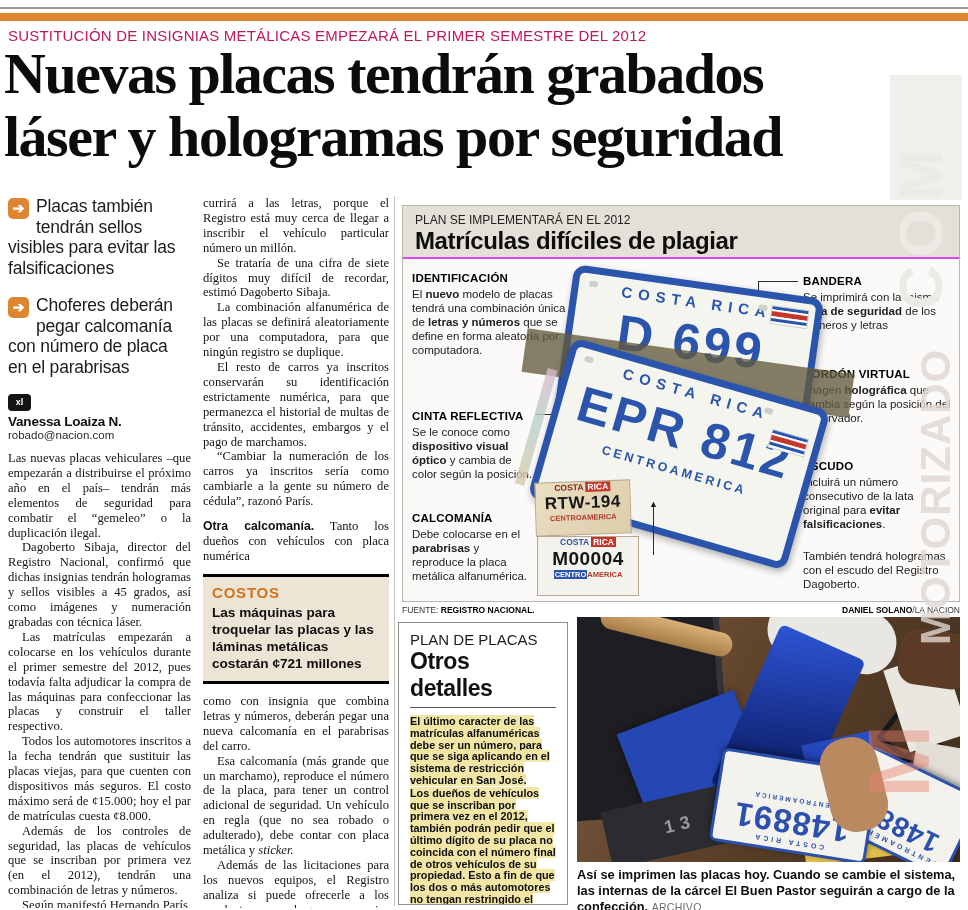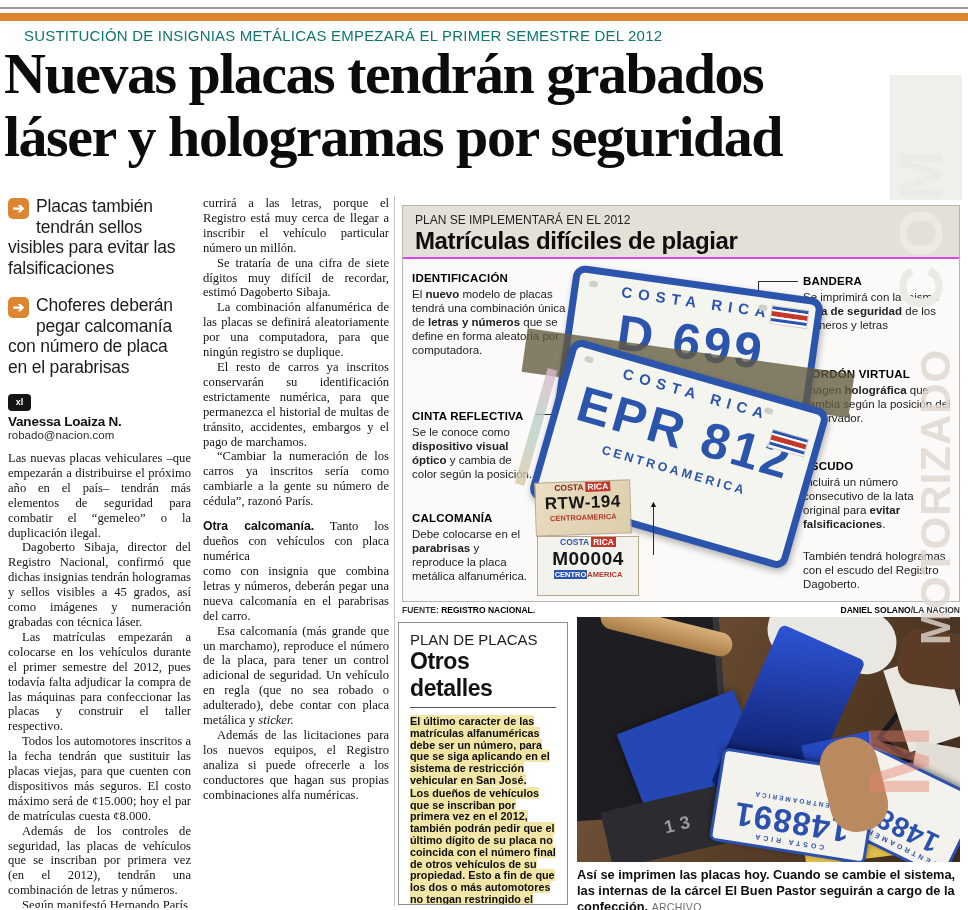"SUSTITUCIÓN DE INSIGNIAS METÁLICAS" .kicker { color: #0f766e -> #be185d; left: 24px -> 8px }
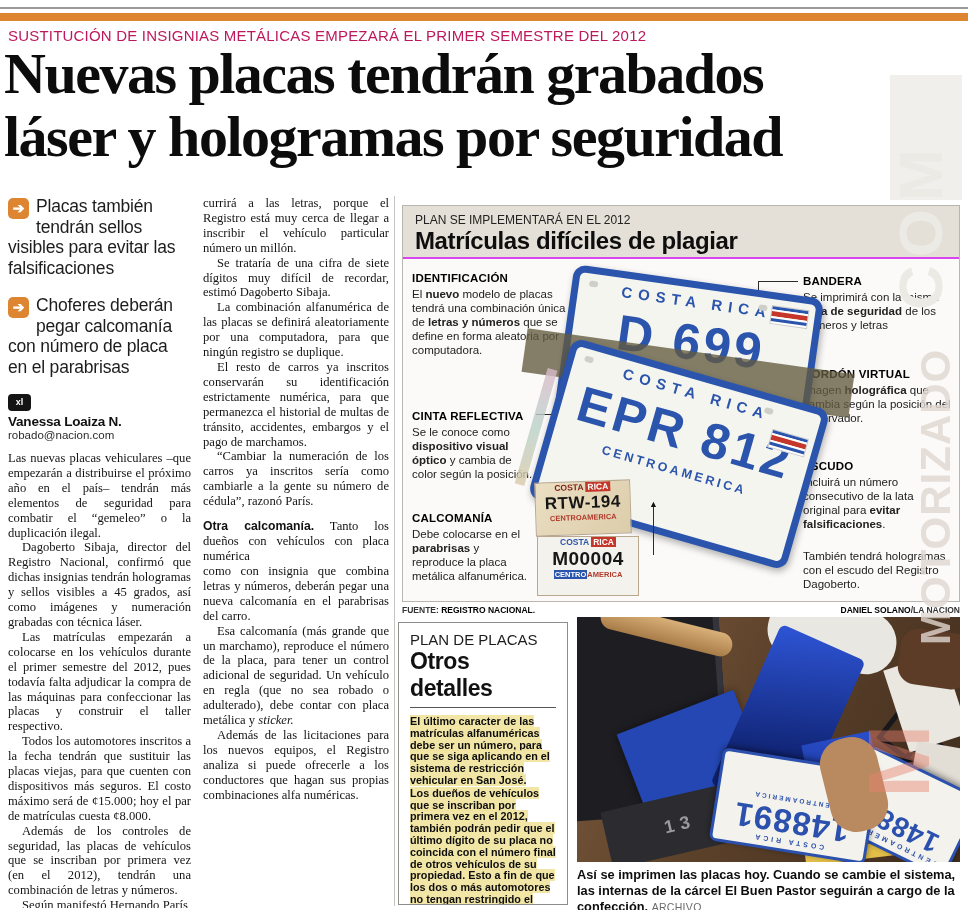"COSTOS" div.costos { html: none -> <div> <div>COSTOS</div> <div>Las máquinas para troquelar las placas y las láminas metálicas costarán ¢721 millones</div> </div> }
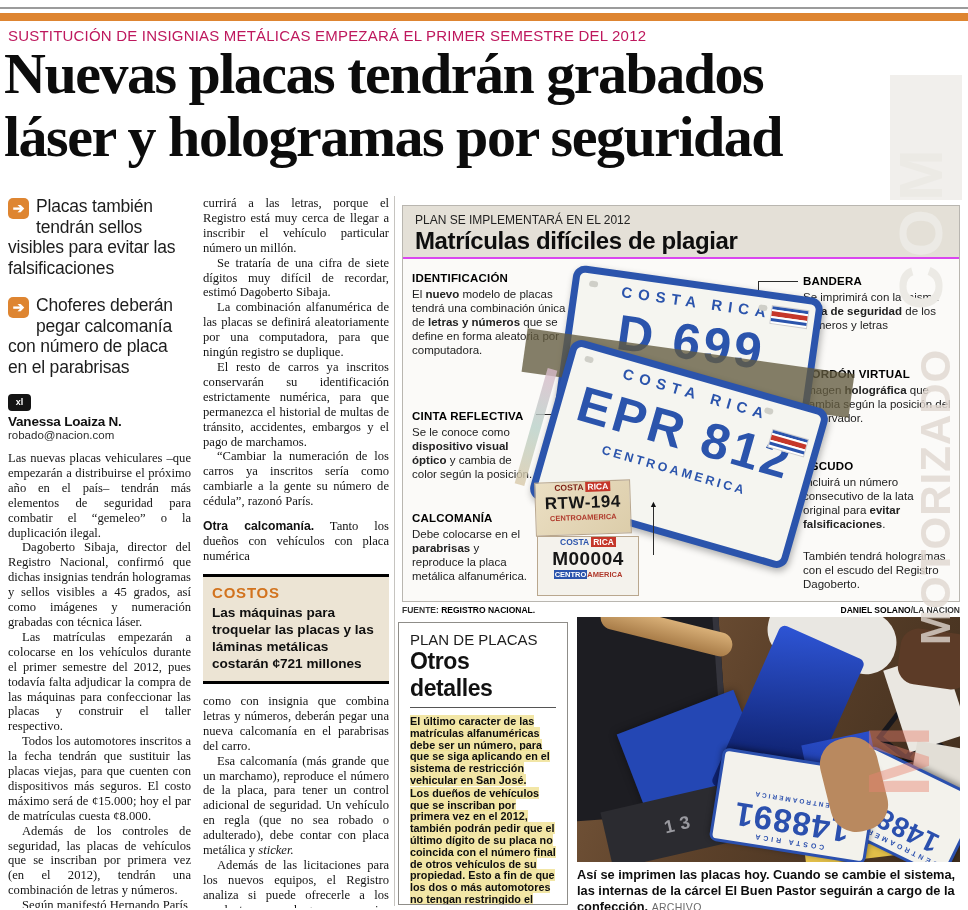"FUENTE: REGISTRO NACIONAL." .ig-footer { font-weight: bold -> none }
